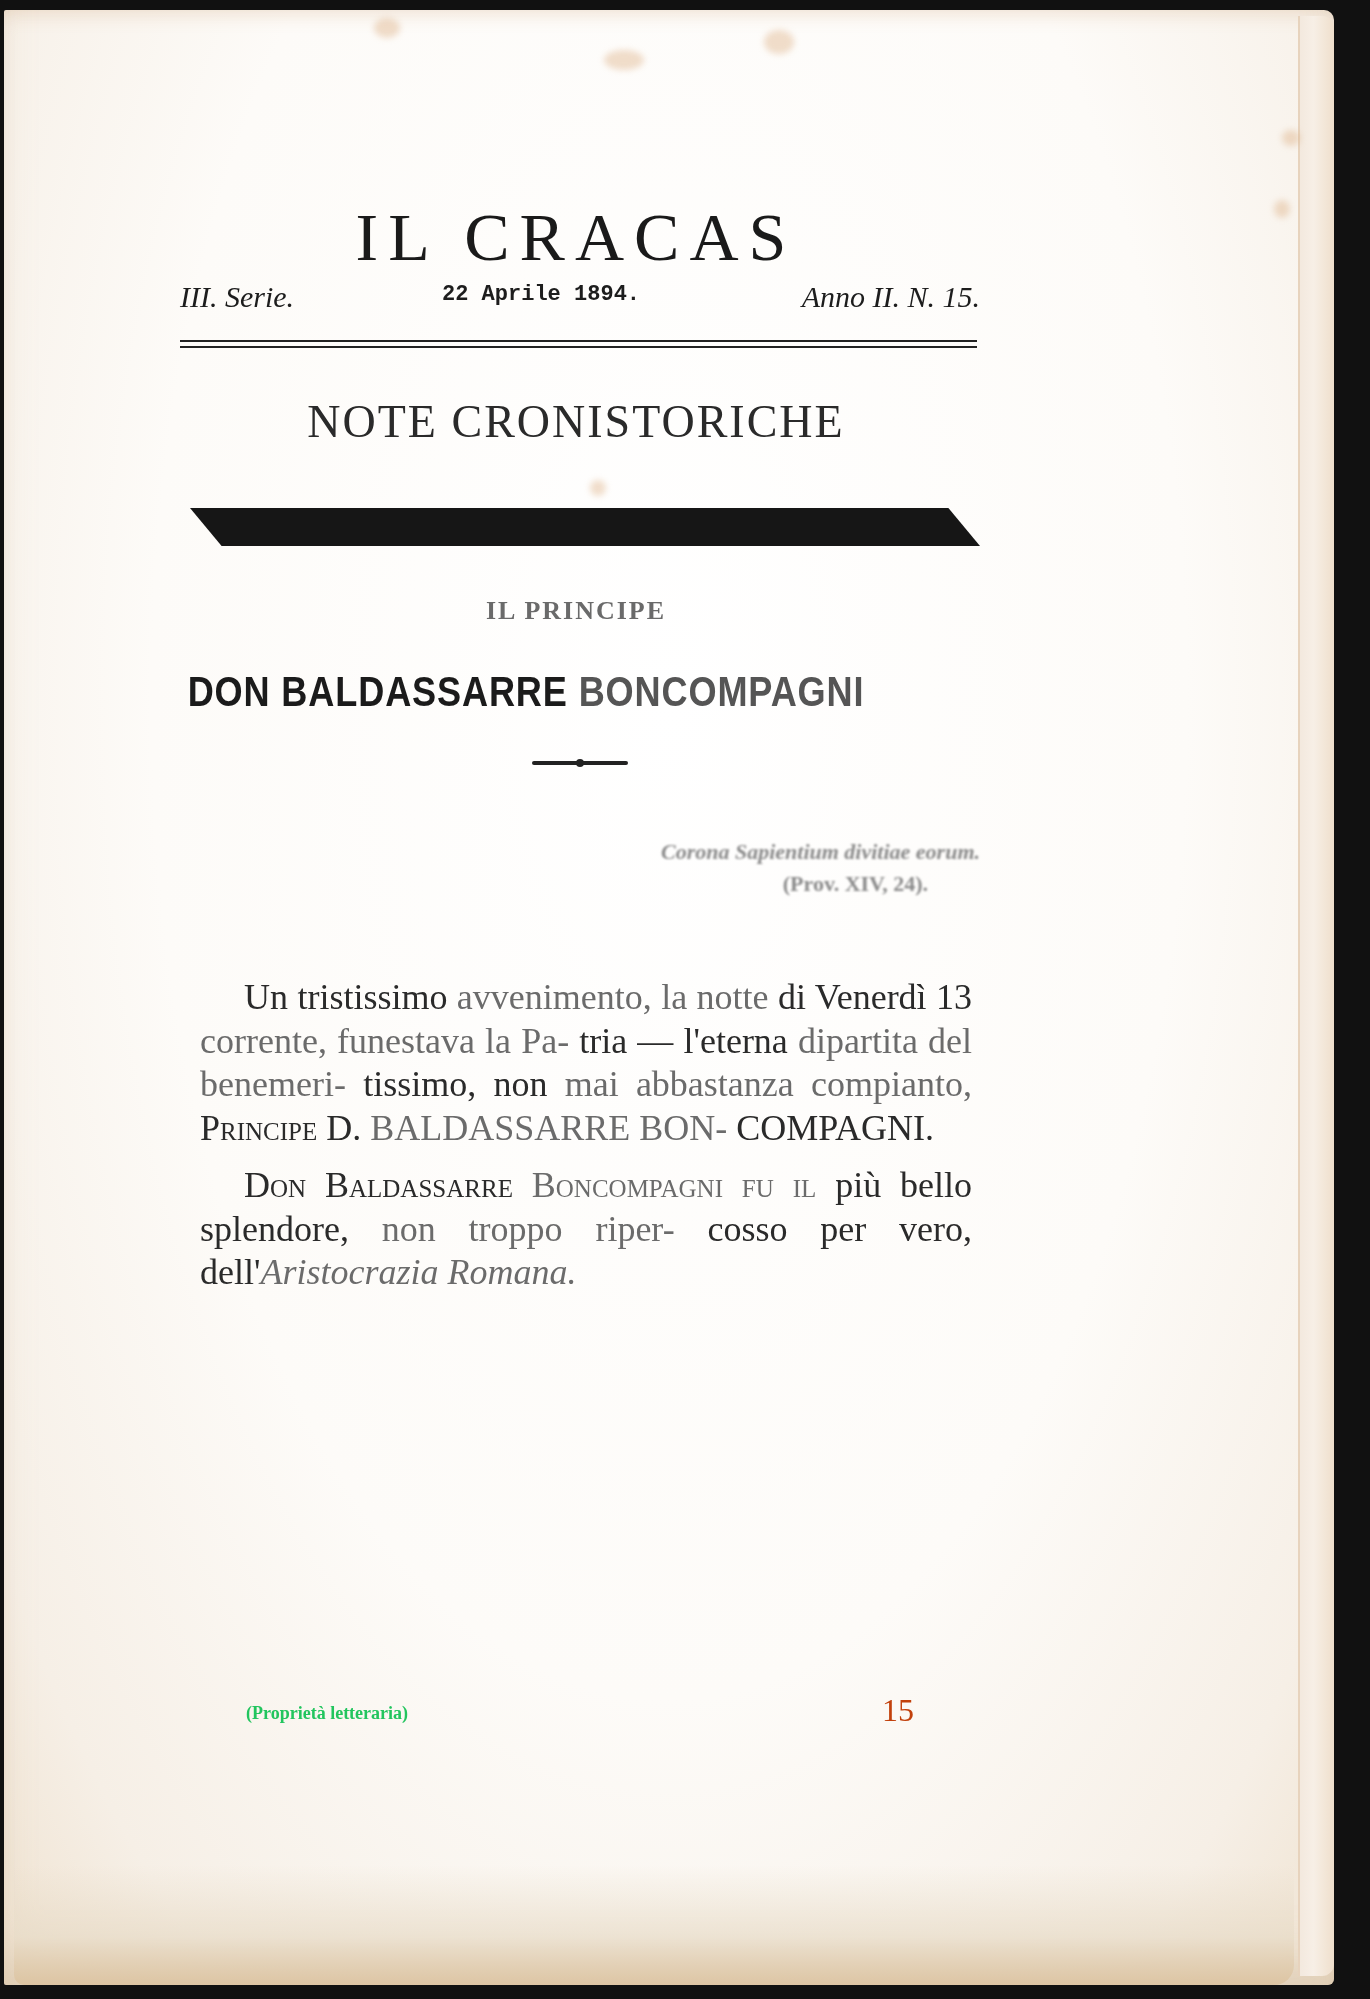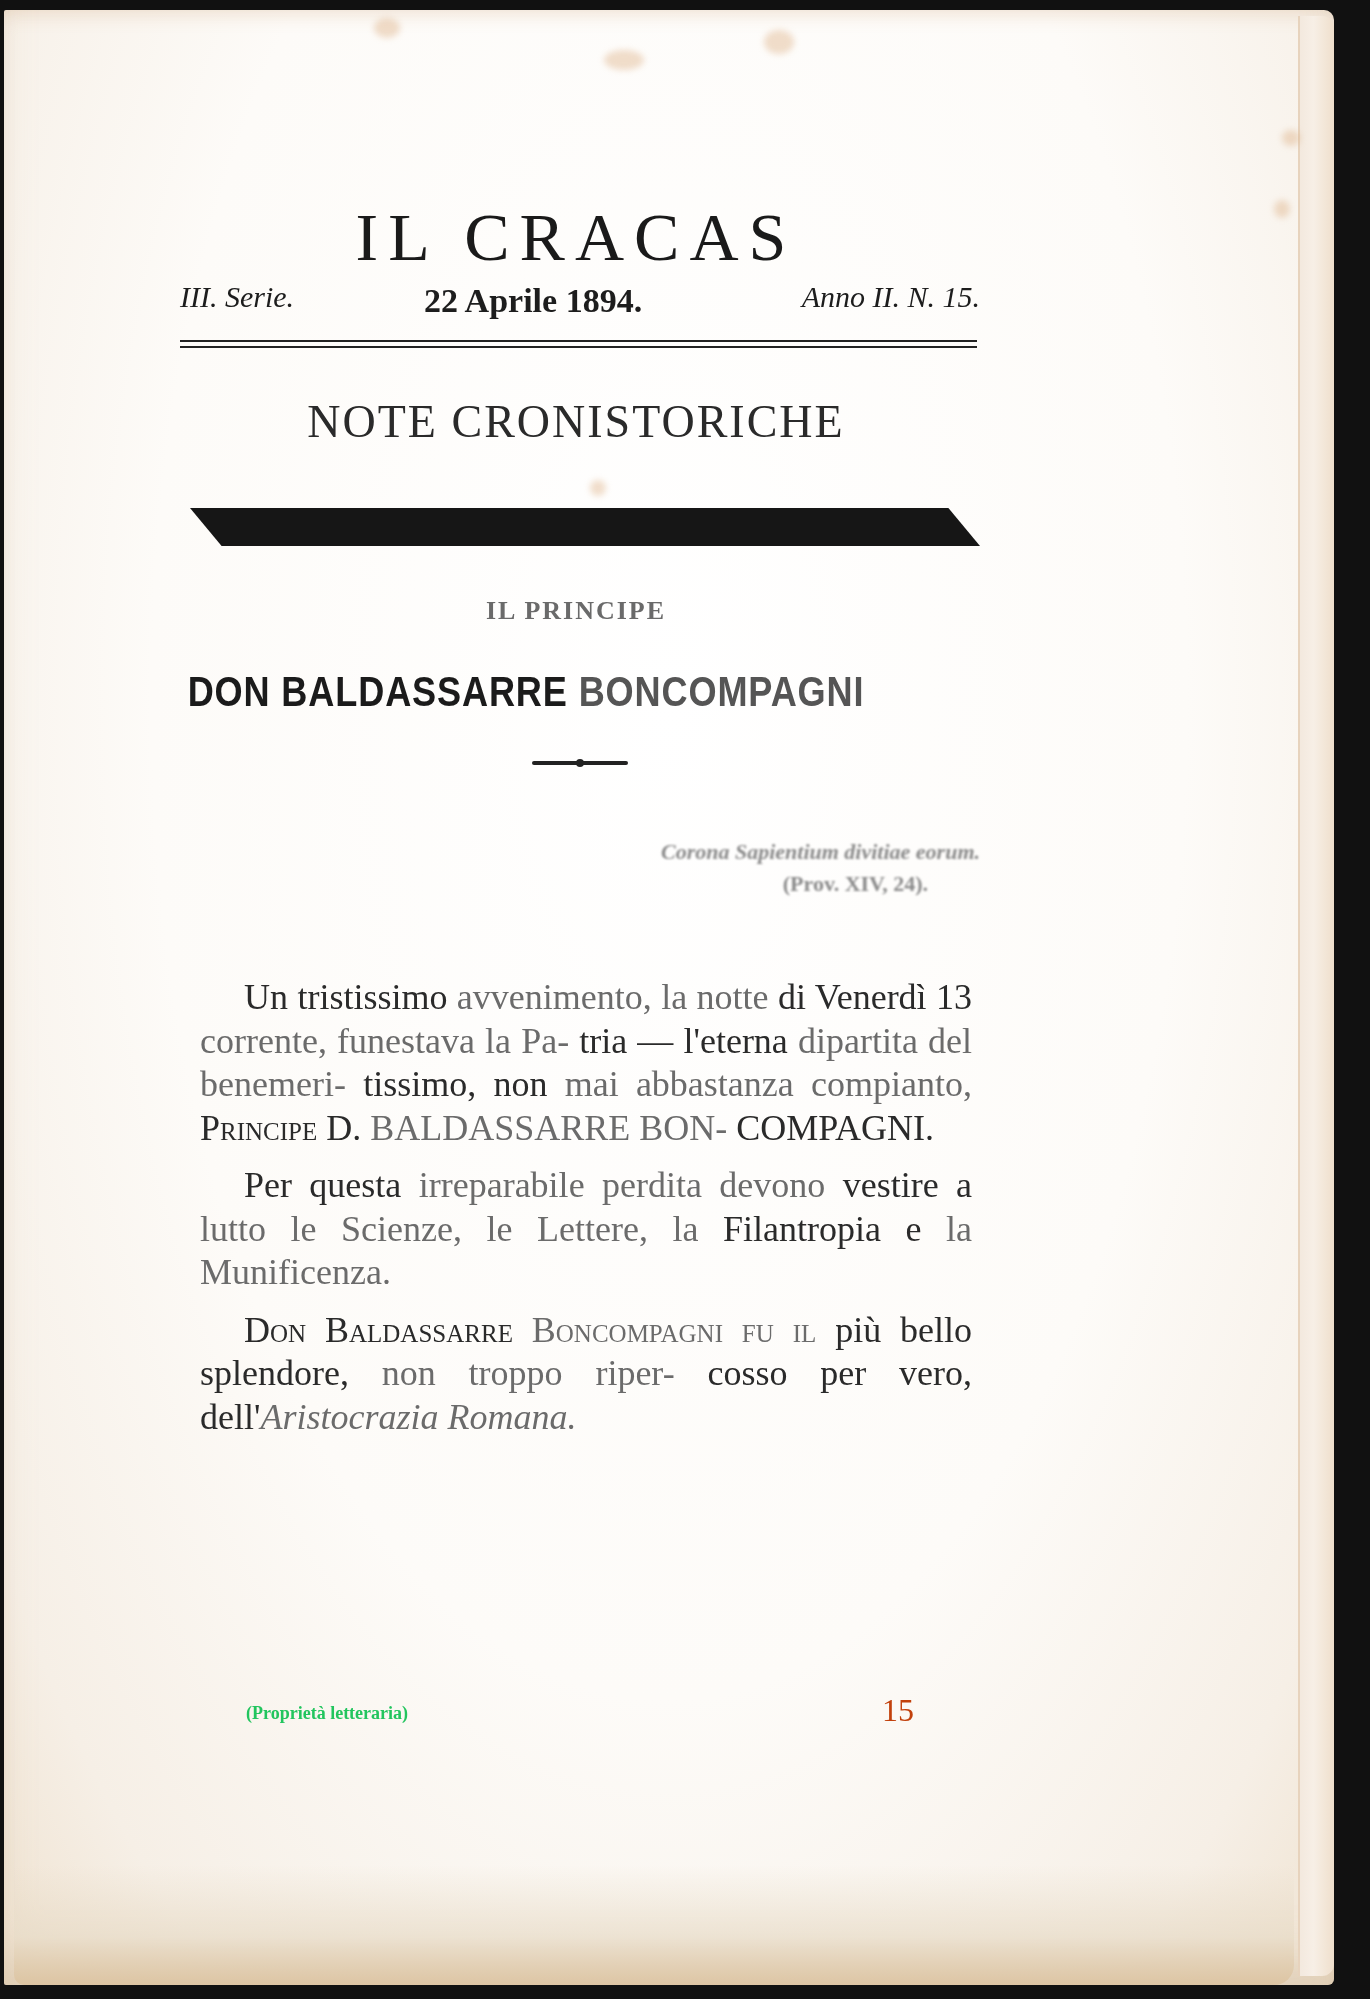"22 Aprile 1894." .subhead .date { font-family: Liberation Serif, serif -> Liberation Mono, monospace; font-size: 34px -> 22px; left: 244px -> 262px }
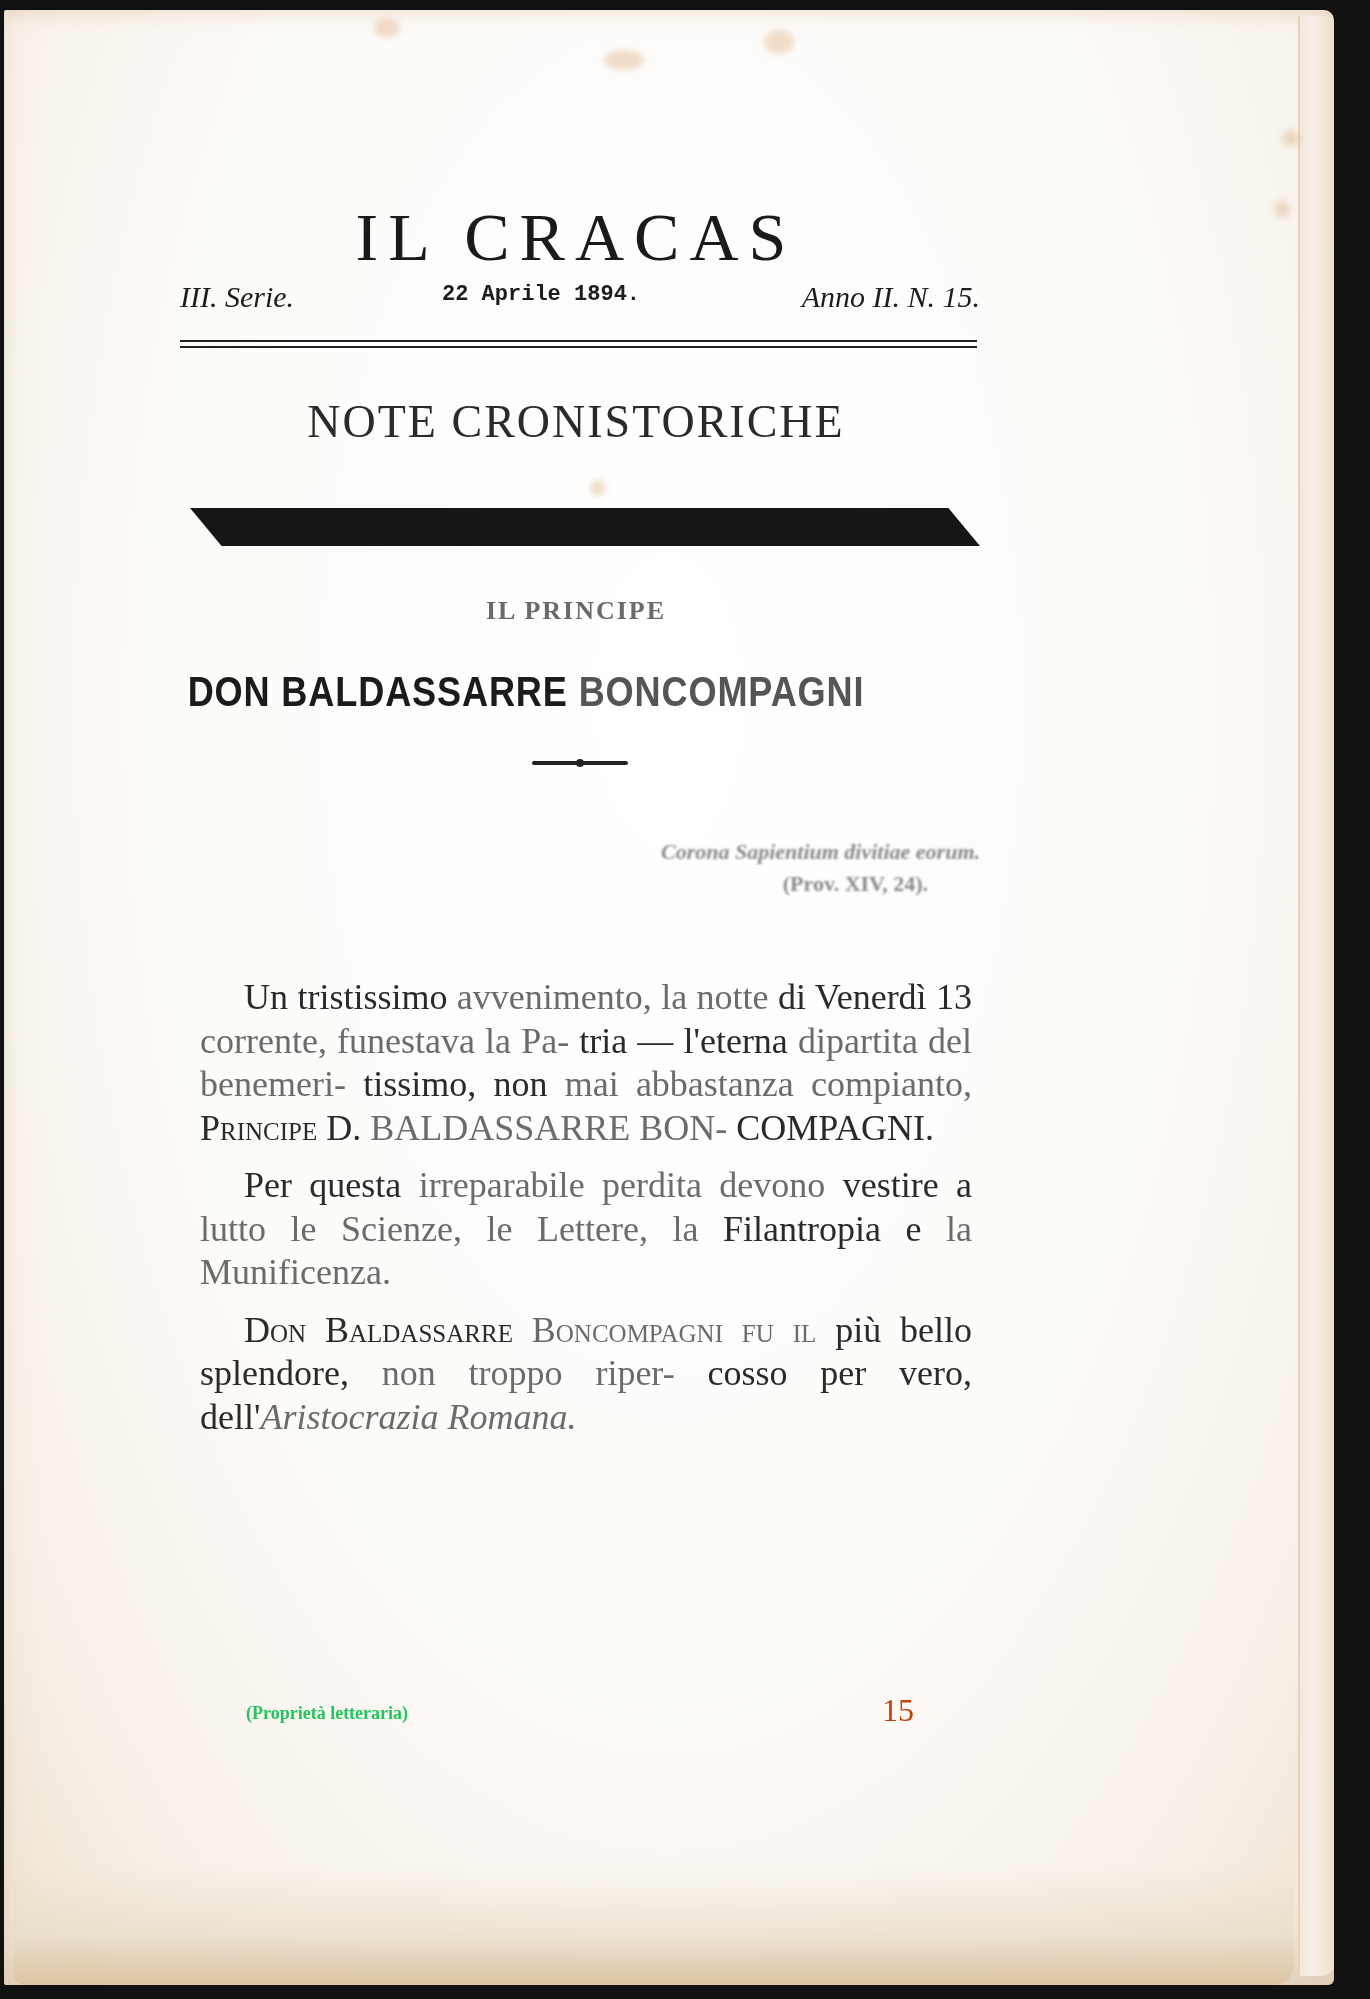"Per questa irreparabile perdita devono" p { html: <p><span>Per questa </span><span>irreparabile perdita devono</span><span> vestire a </span><span>lutto le Scienze, le Lettere, la</span><span> Filantropia e </span><span>la Munificenza.</span></p> -> none }
